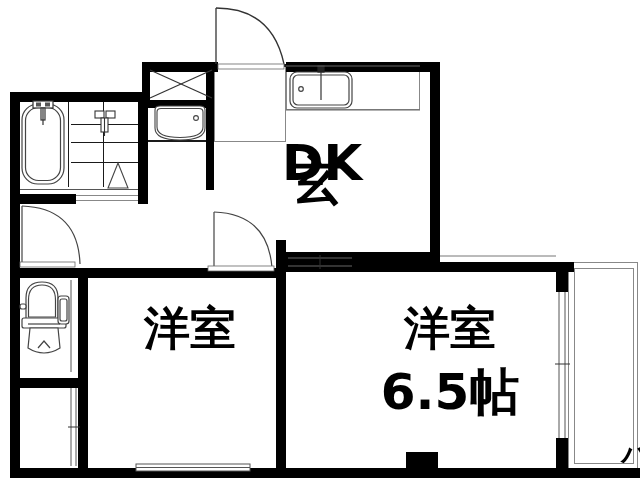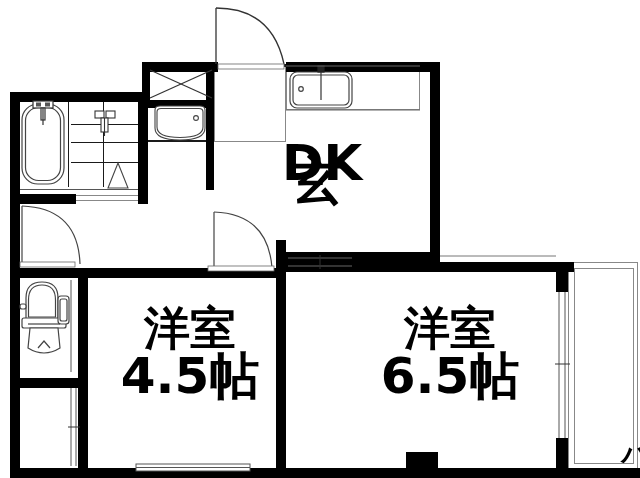"4.5帖" span.rl-size { html: <span>4.5帖</span> -> none }
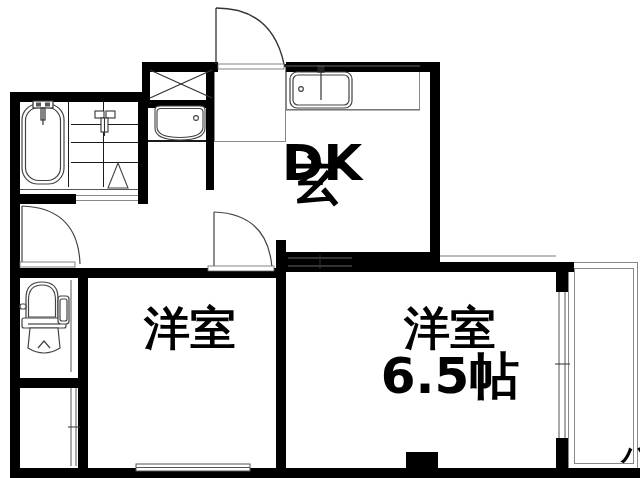"6.5帖" span.rl-size { margin-top: none -> 16px }
